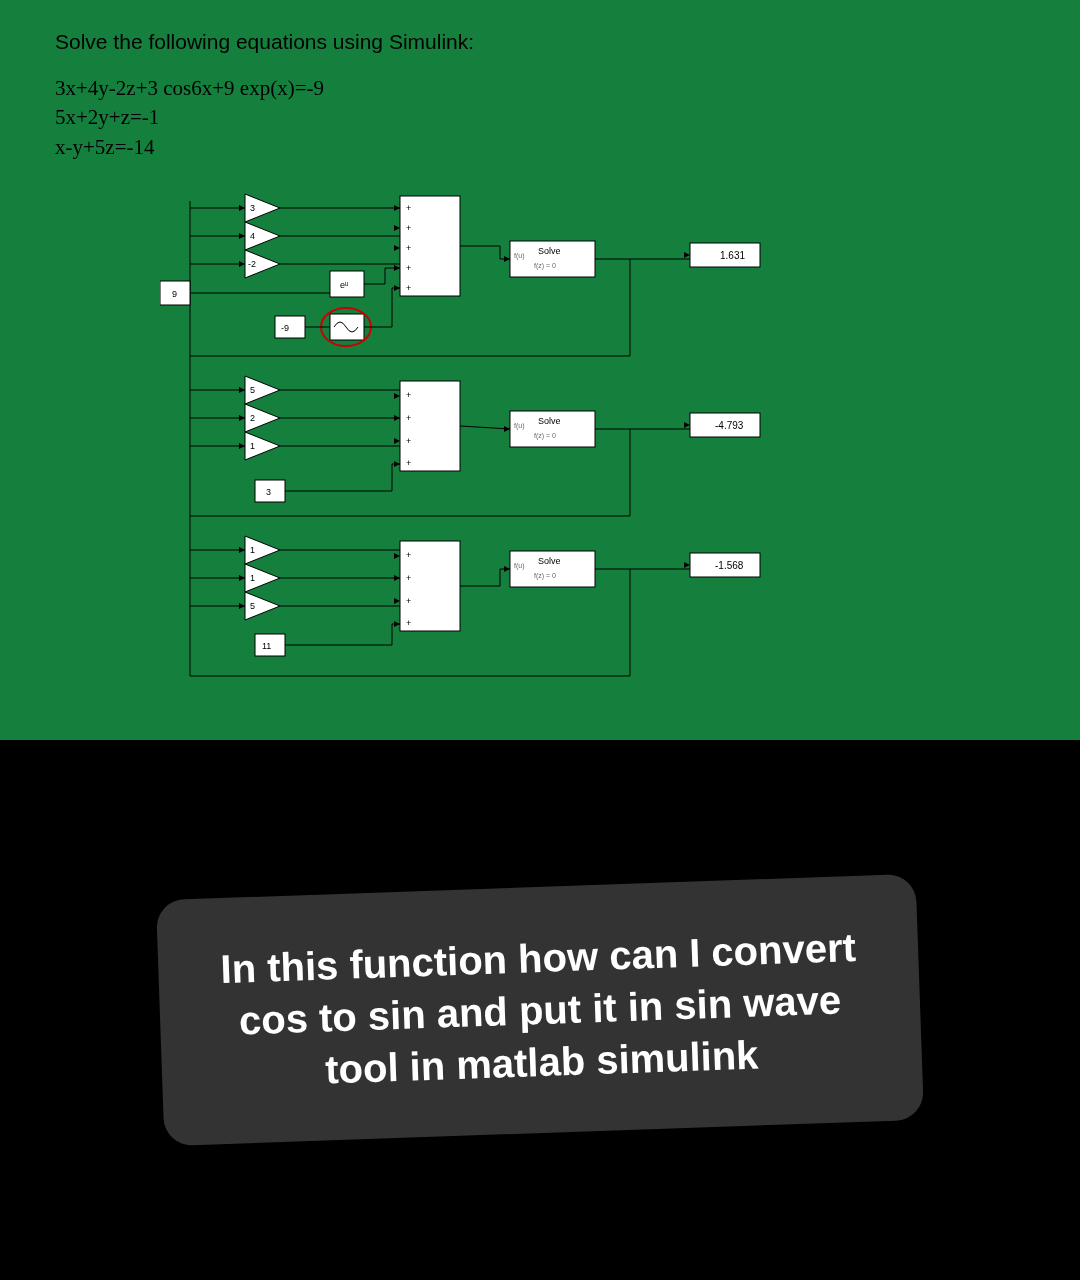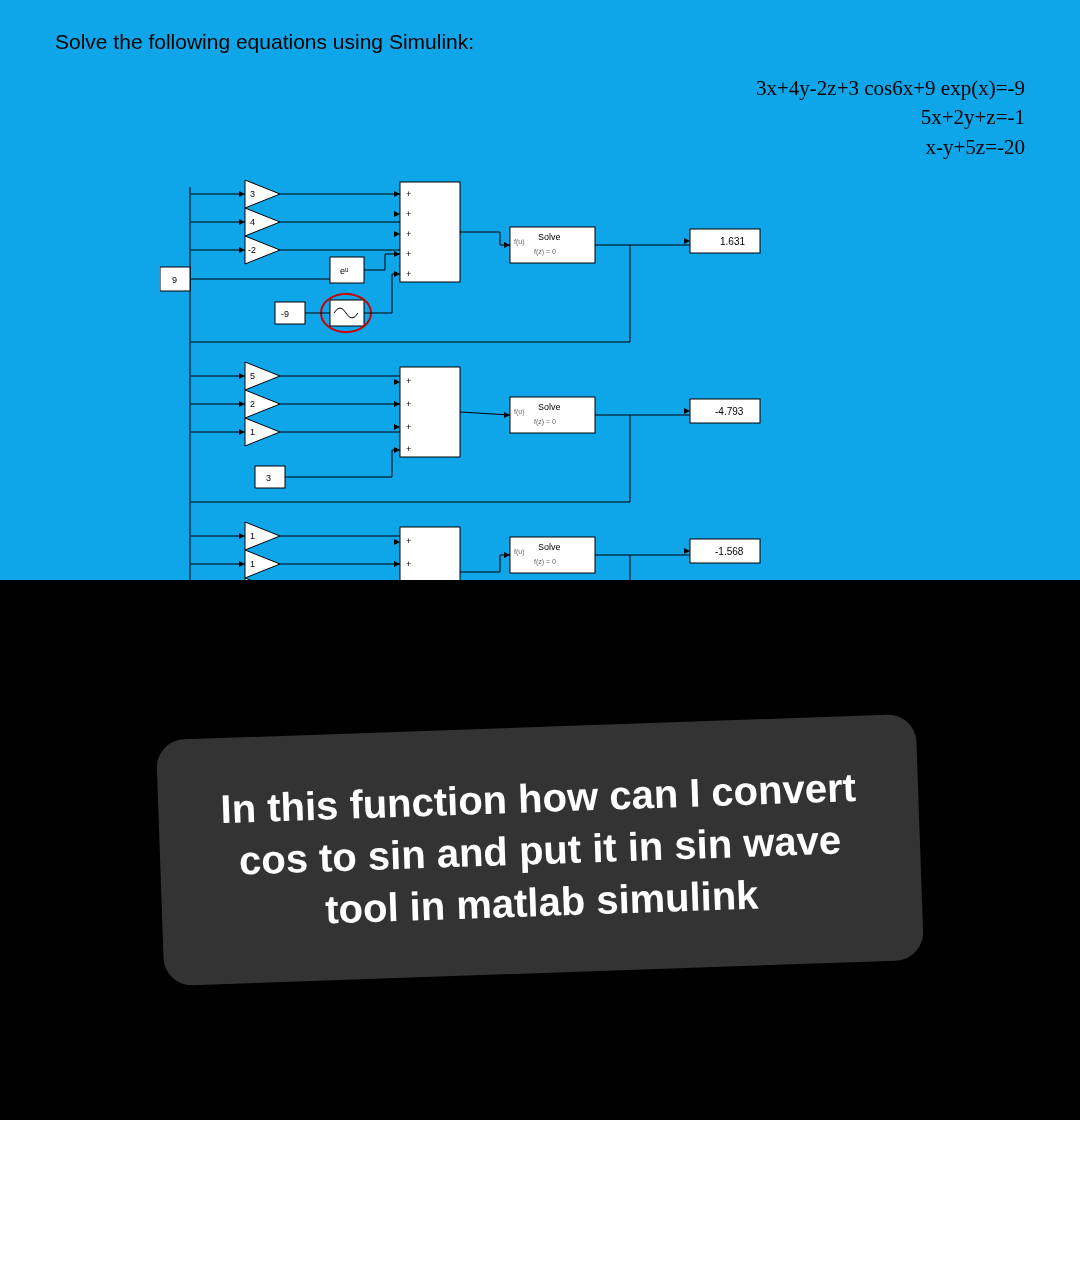"Solve the following equations using" .top-section { background: #0ea5e9 -> #15803d; height: 580px -> 740px }
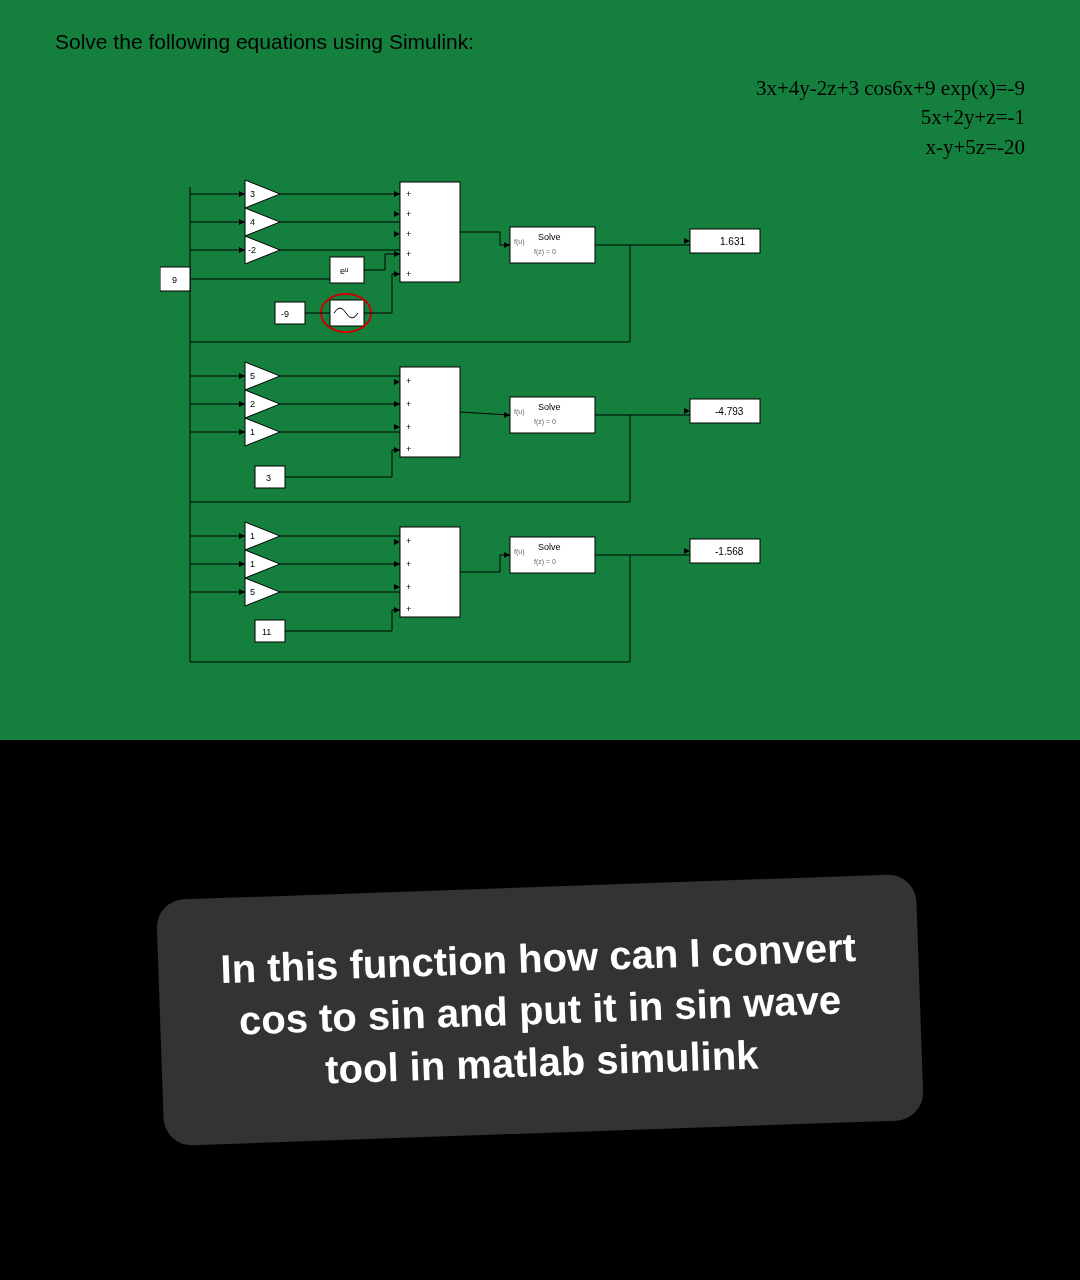"3x+4y-2z+3 cos6x+9 exp(x)=-9" .equations { margin-bottom: 10px -> 24px; text-align: right -> left }
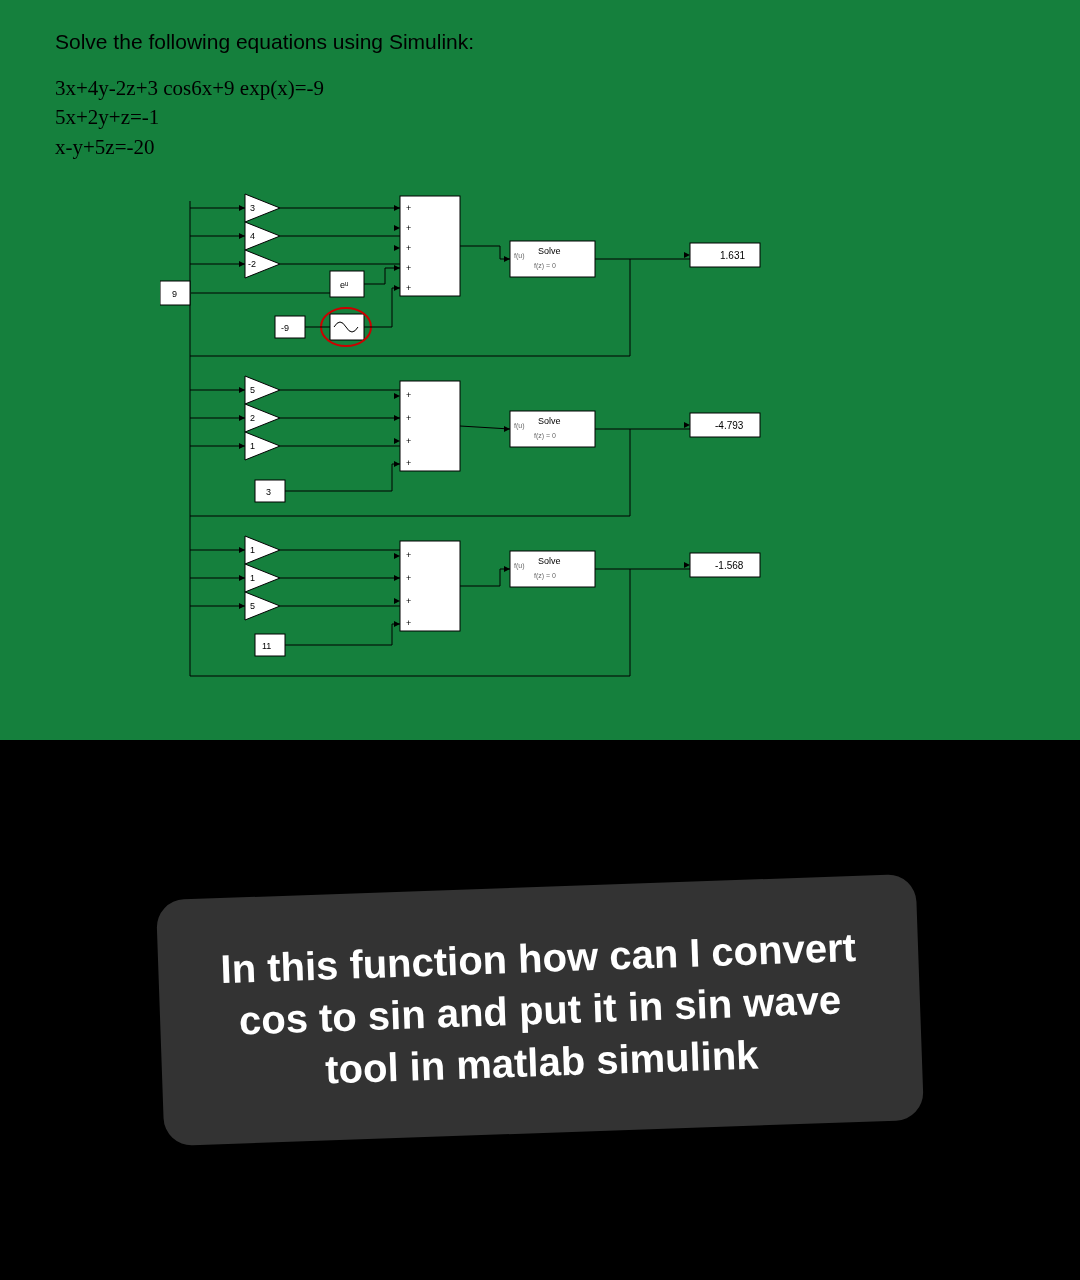"x-y+5z=-20" div { text: -20 -> -14 }
